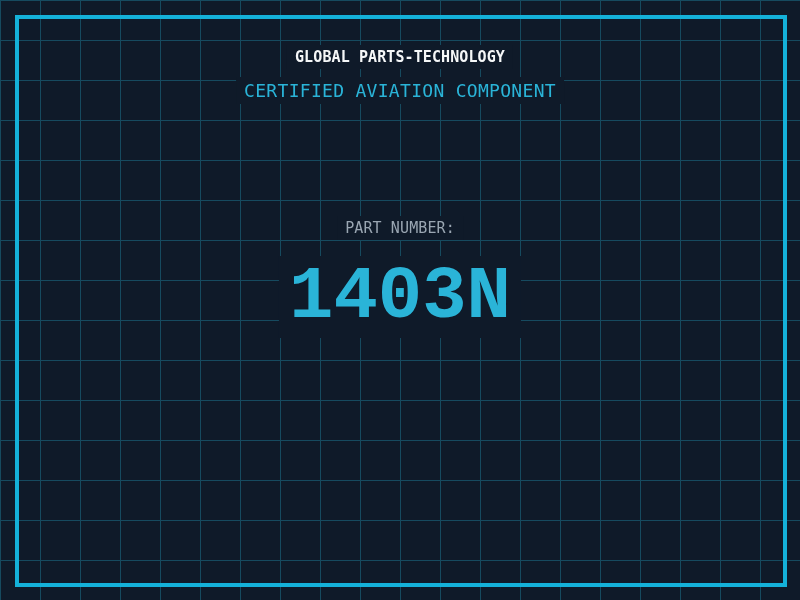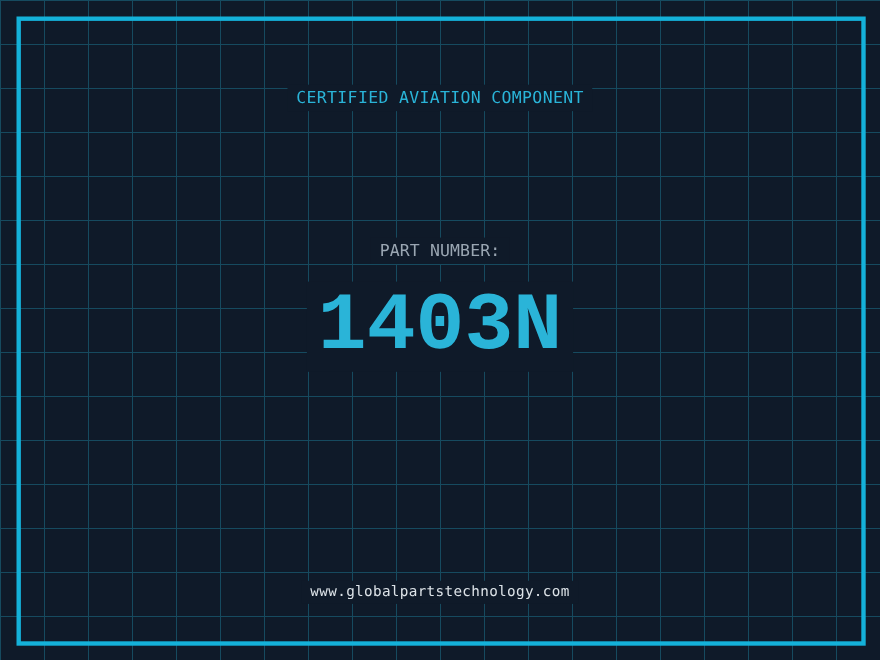"GLOBAL PARTS-TECHNOLOGY" div.txt { html: none -> <div>GLOBAL PARTS-TECHNOLOGY</div> }
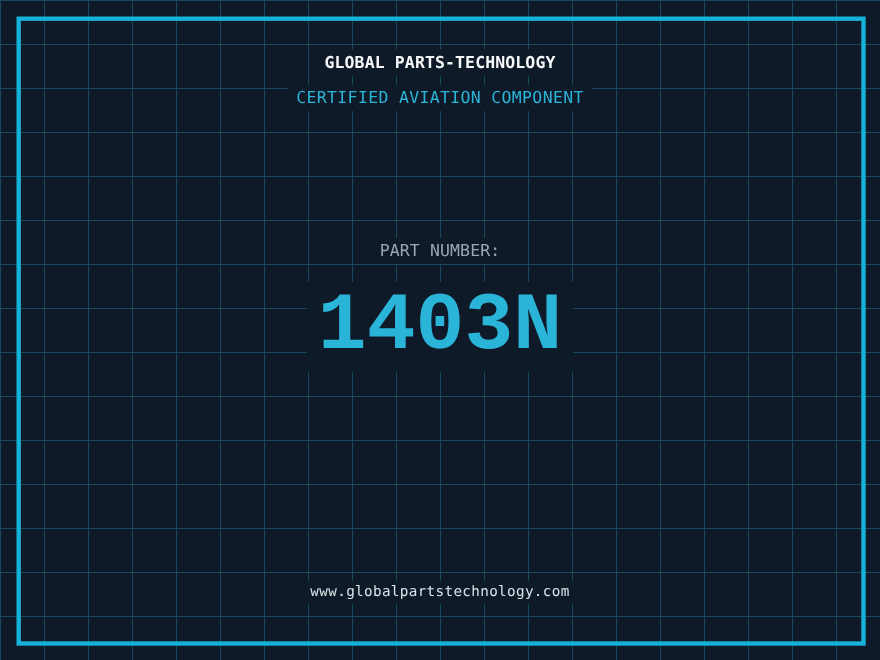"CERTIFIED AVIATION COMPONENT" .cert-subtitle { font-size: 15px -> 18px }
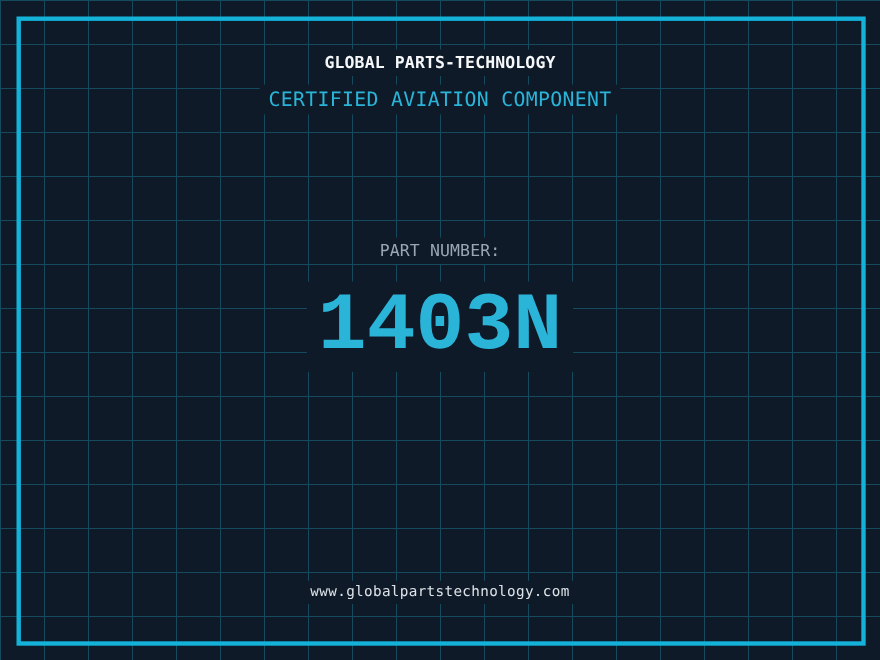"www.globalpartstechnology.com" div.txt { html: <div>www.globalpartstechnology.com</div> -> none }
